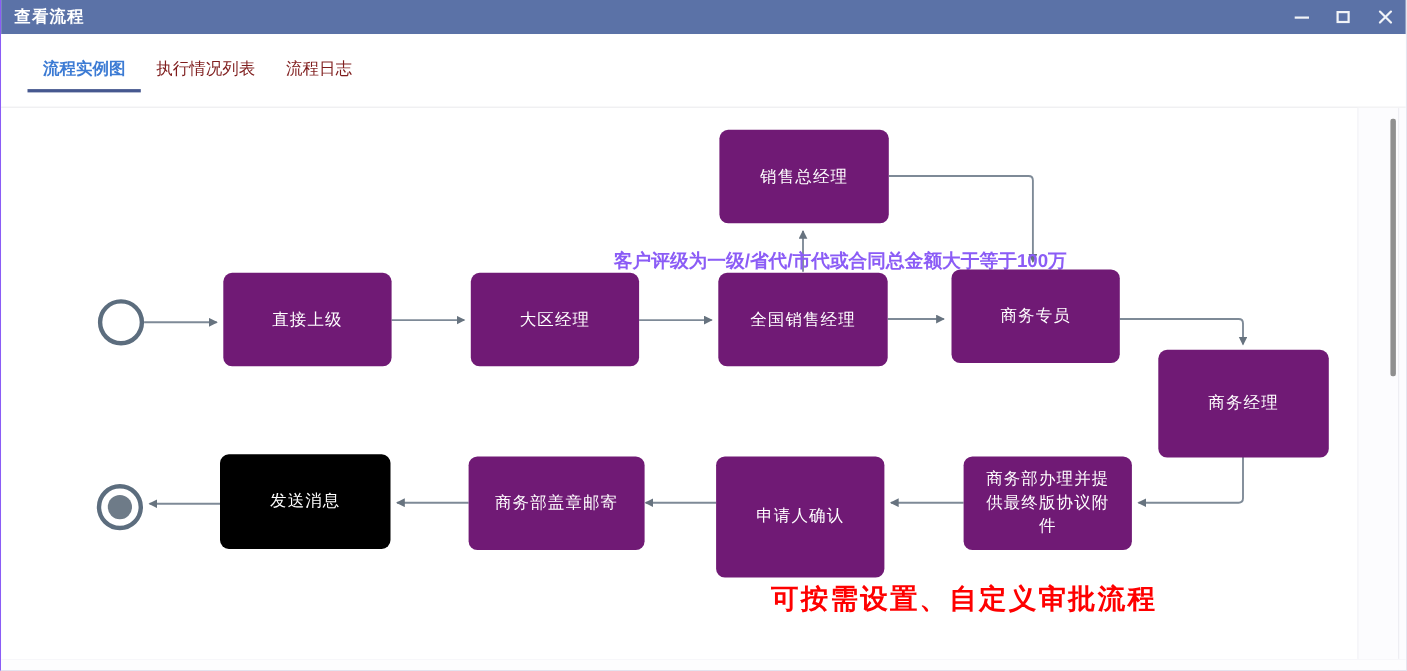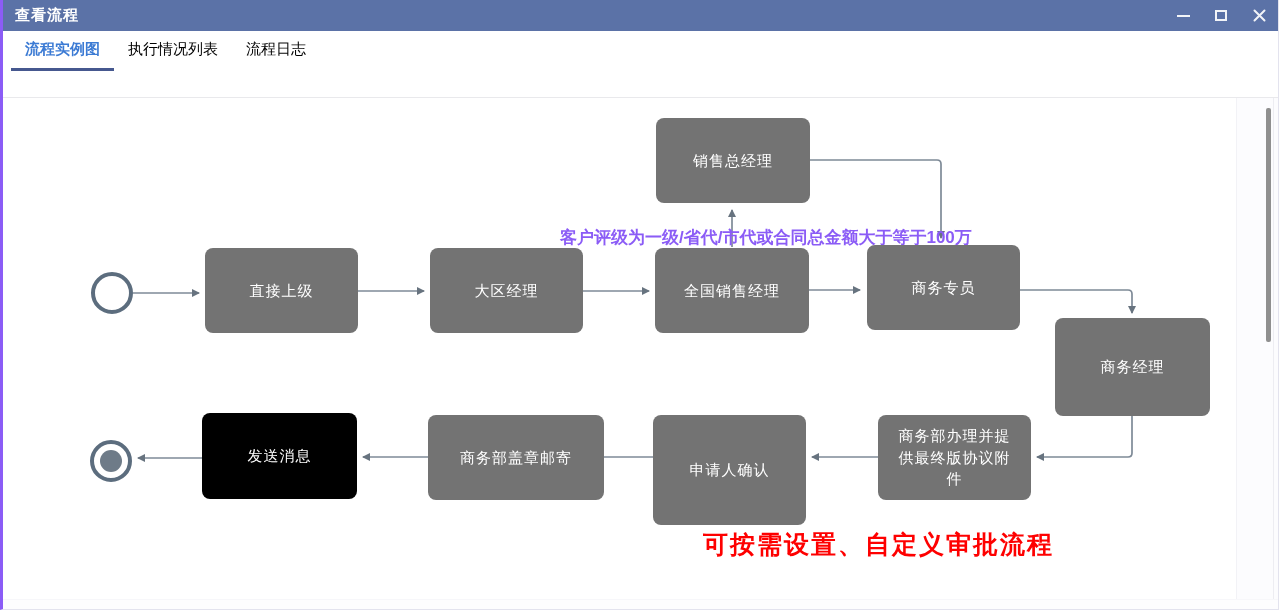"查看流程" .window { border-left: 3px solid #8b5cf6 -> 1px solid #8b5cf6 }
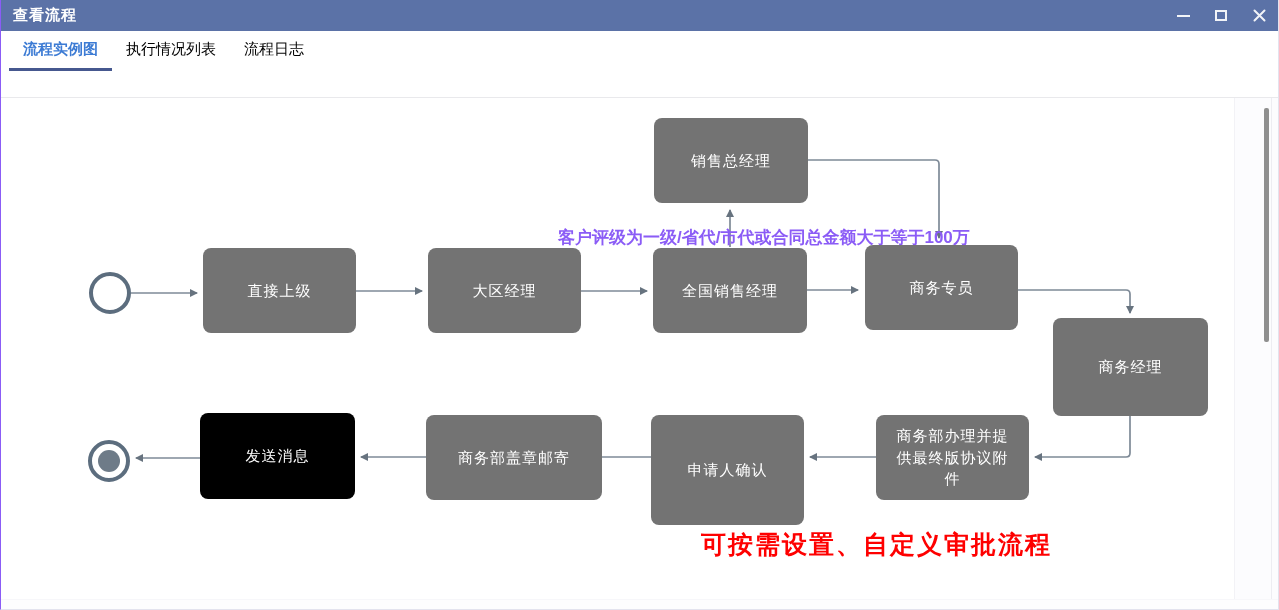"流程实例图" .tabbar { align-items: flex-start -> center; padding-left: 8px -> 24px }
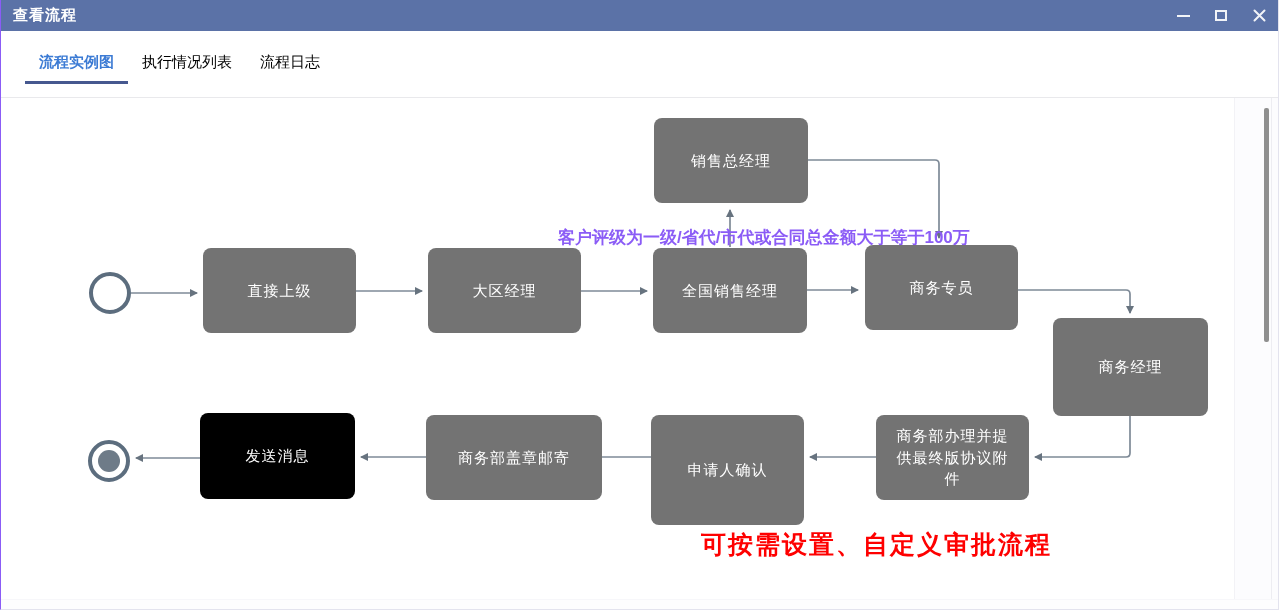"执行情况列表" .tab { color: #000000 -> #7f1d1d }
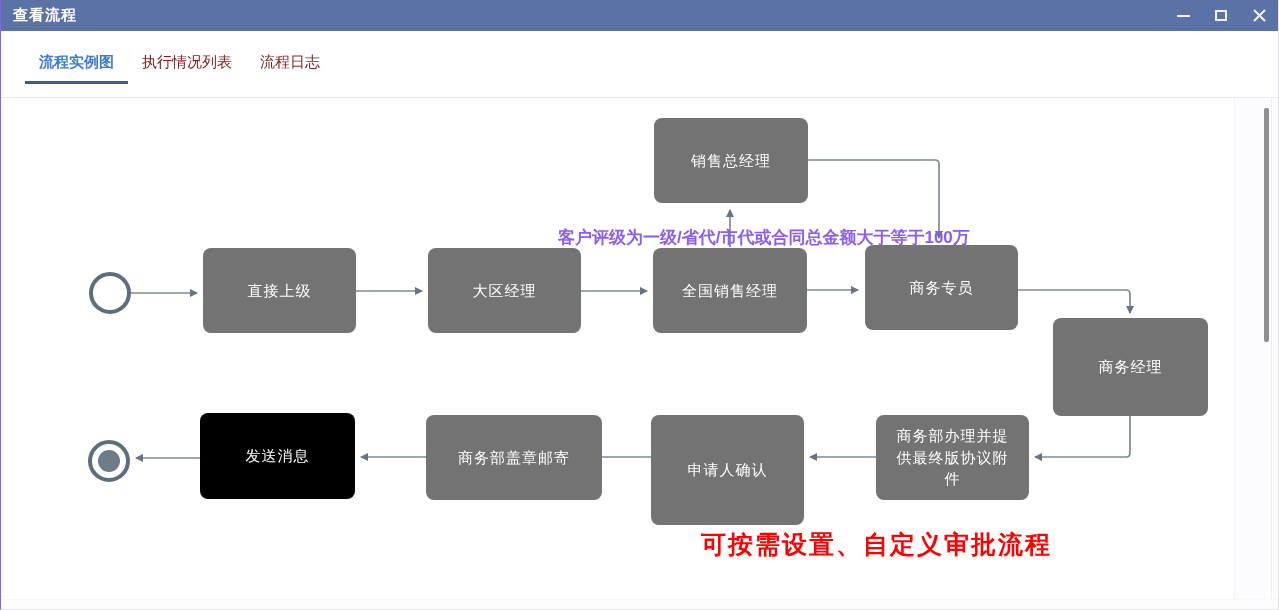"销售总经理" .node { background: #737373 -> #701a75 }
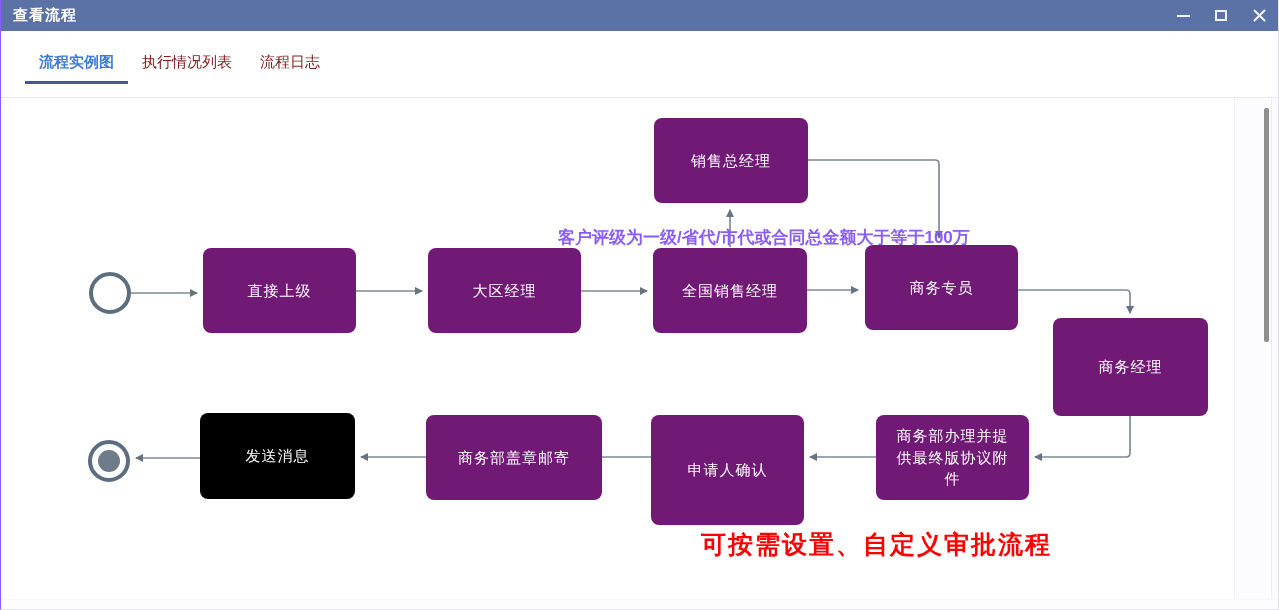"商务部盖章邮寄" div.node { width: 176px -> 160px }
